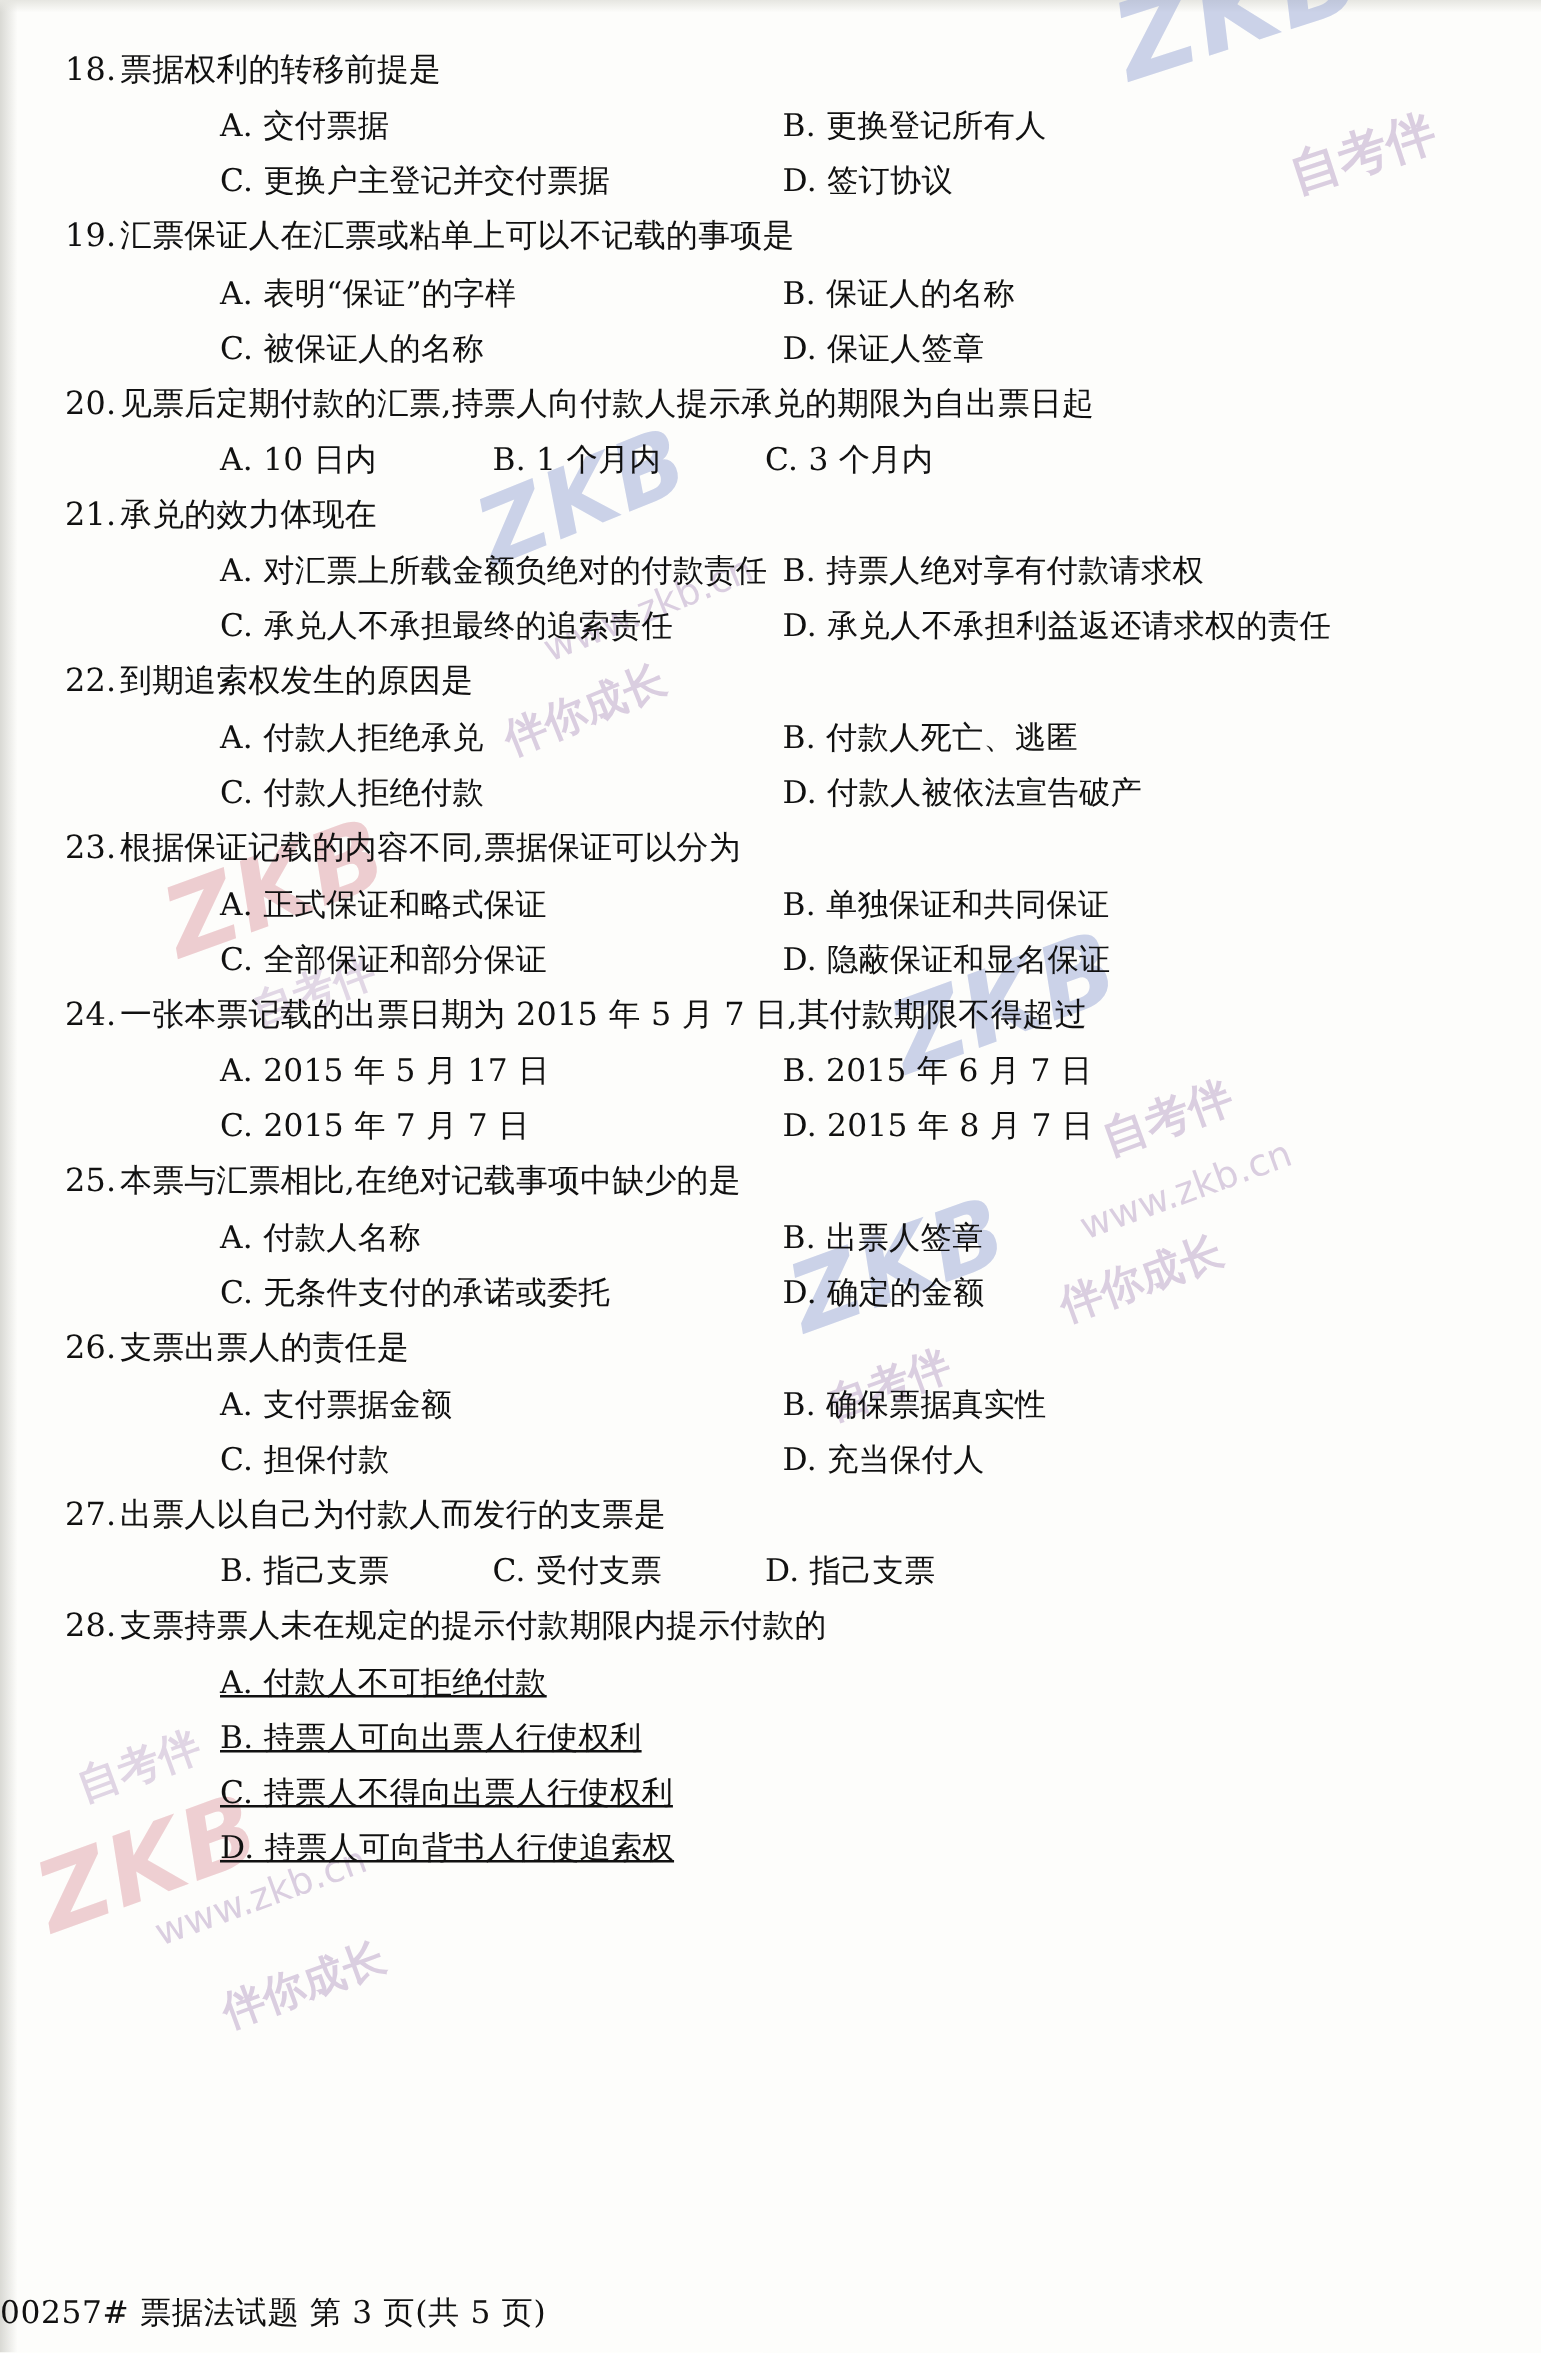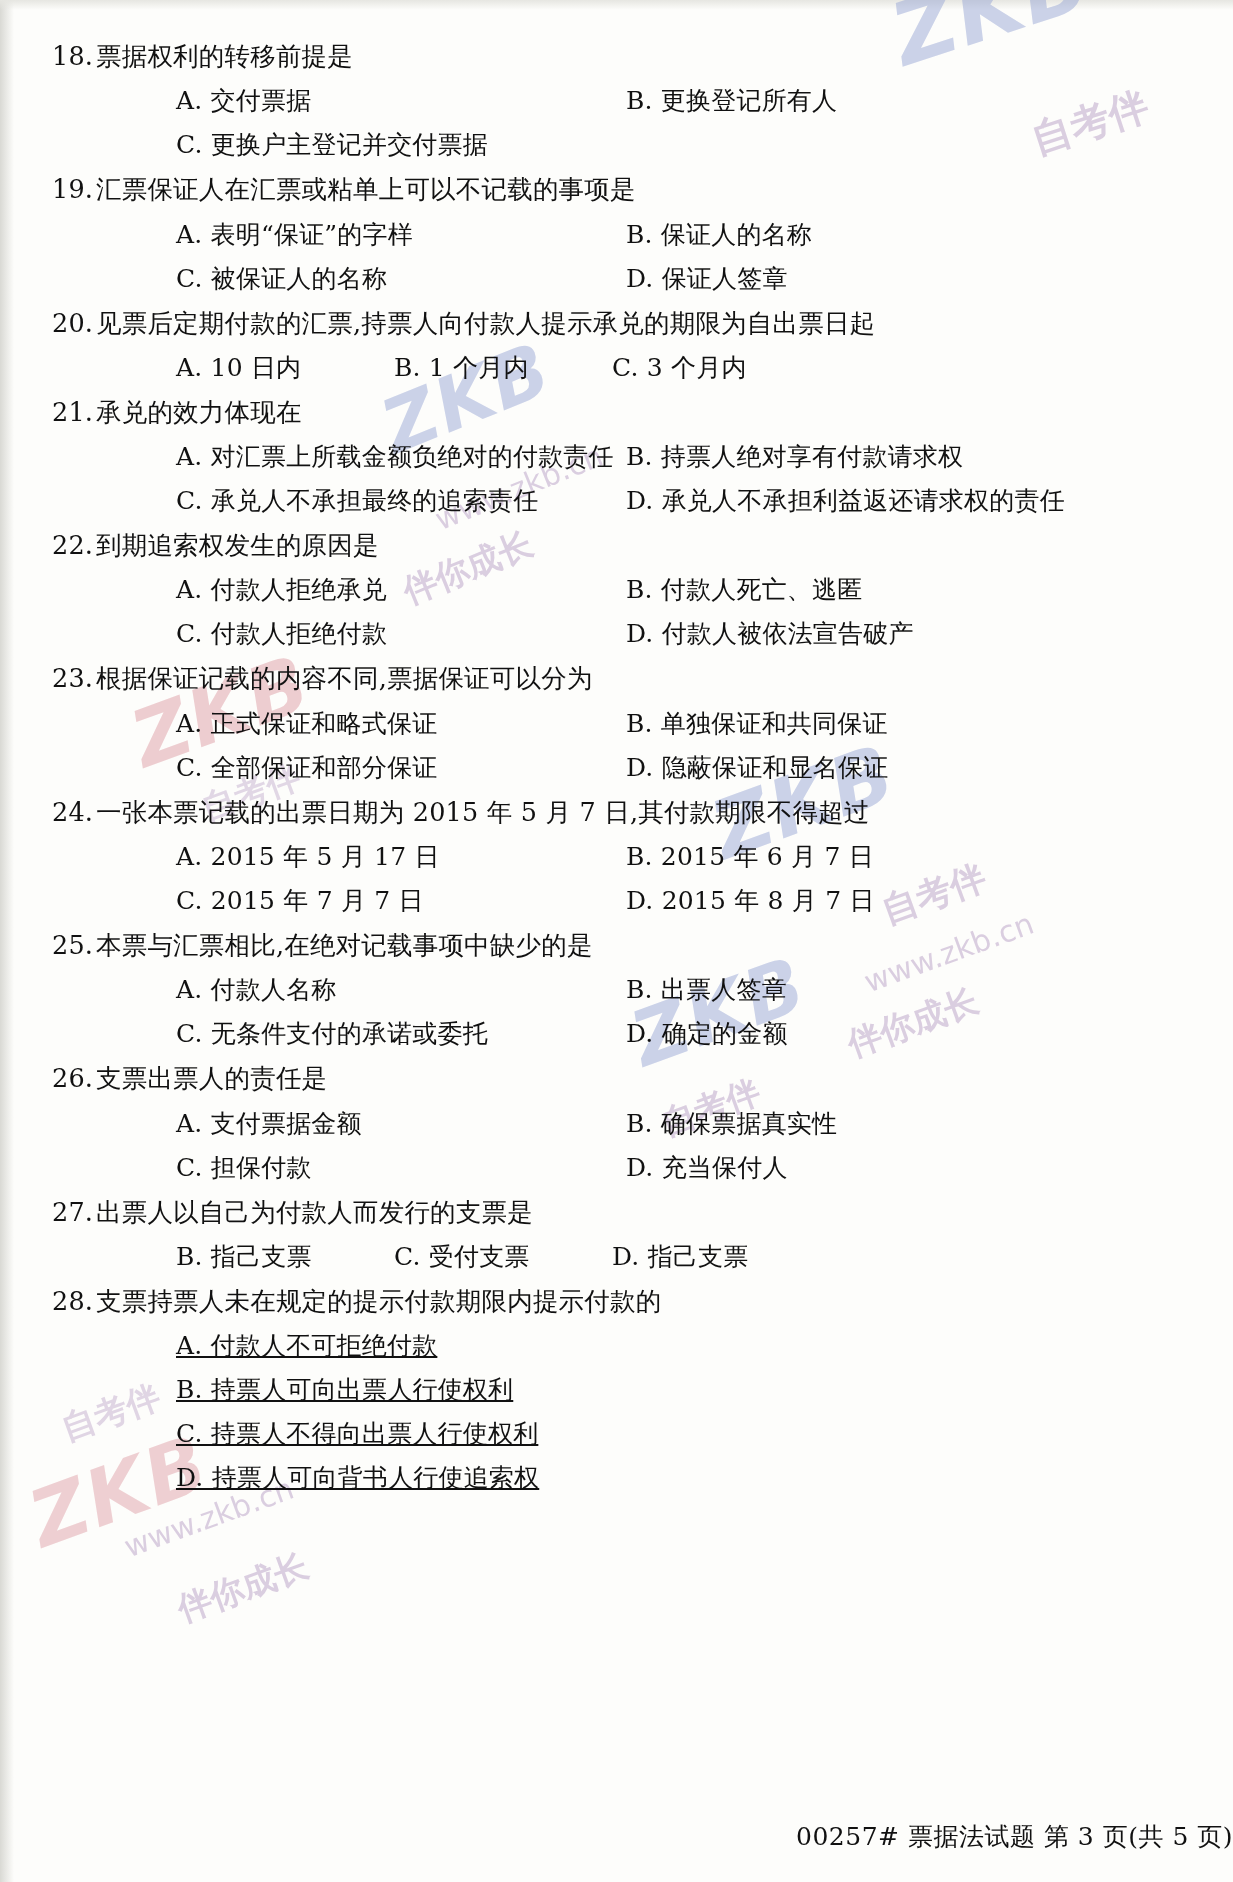"D. 签订协议" div.opt { html: none -> <div>D. 签订协议</div> }
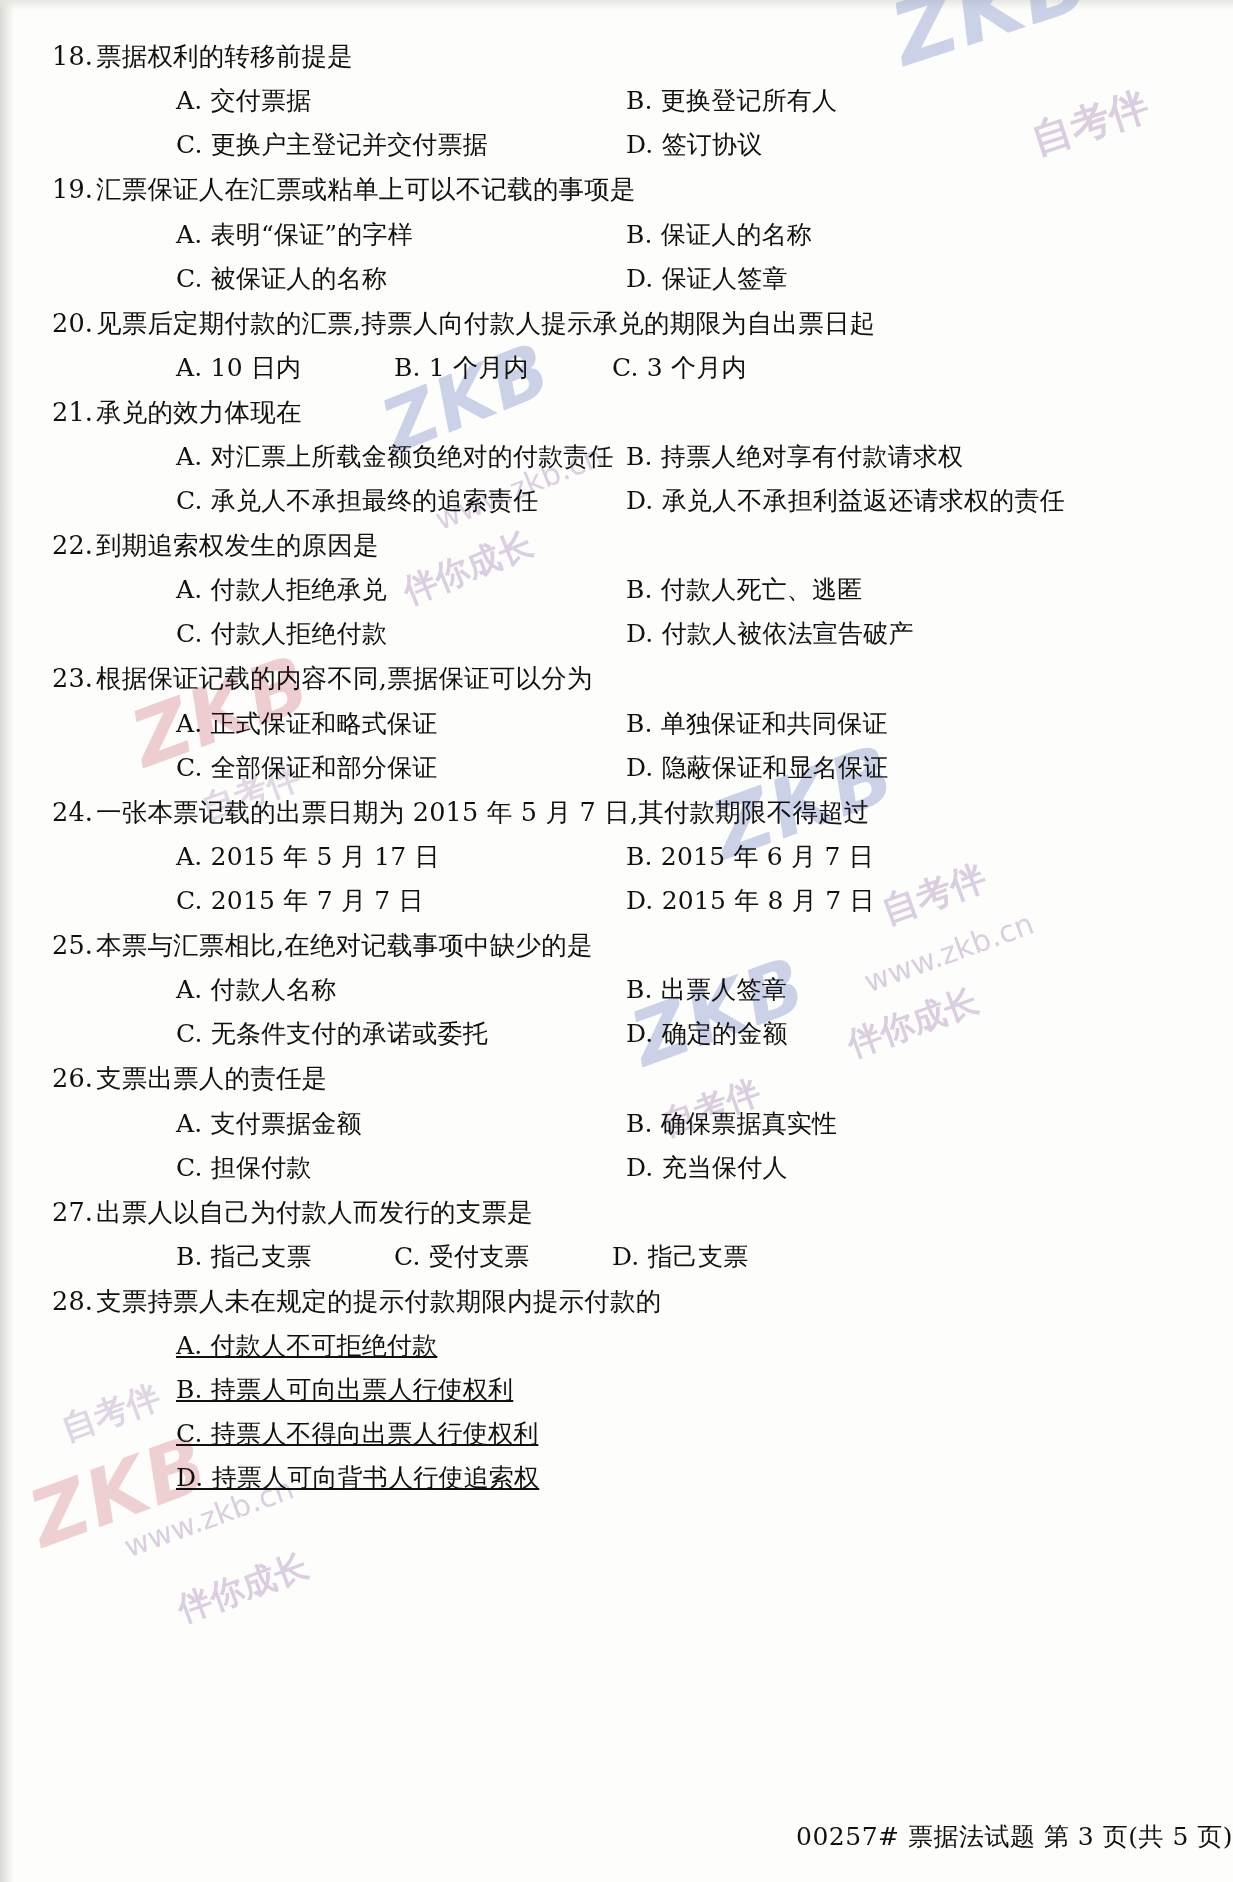"00257# 票据法试题 第 3 页(共" .footer { bottom: 29px -> 16px; text-align: right -> left }
